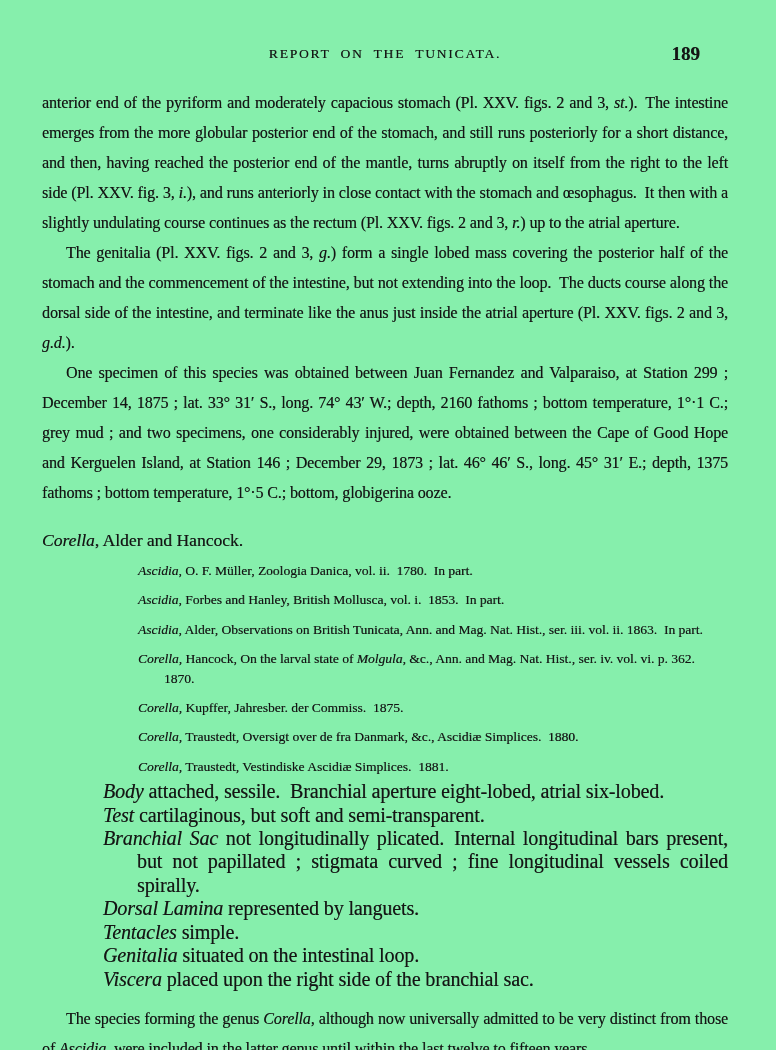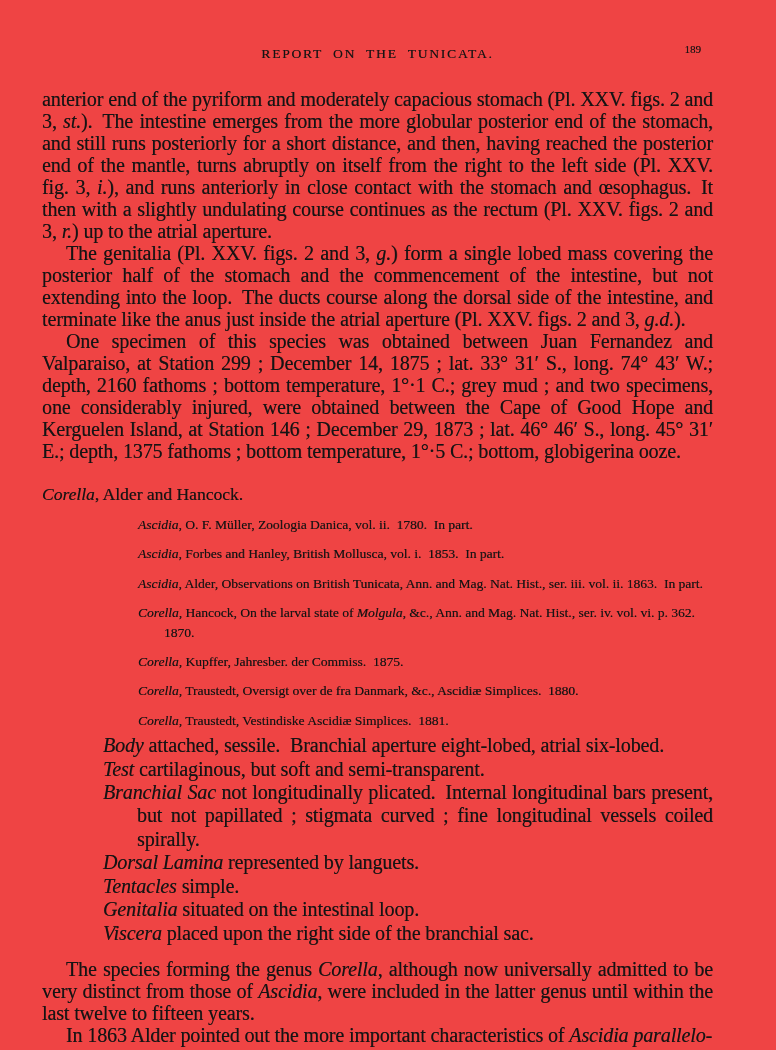"REPORT ON THE TUNICATA." .page { background: #ef4444 -> #86efac; padding: 46px 63px 0 42px -> 46px 48px 0 42px }
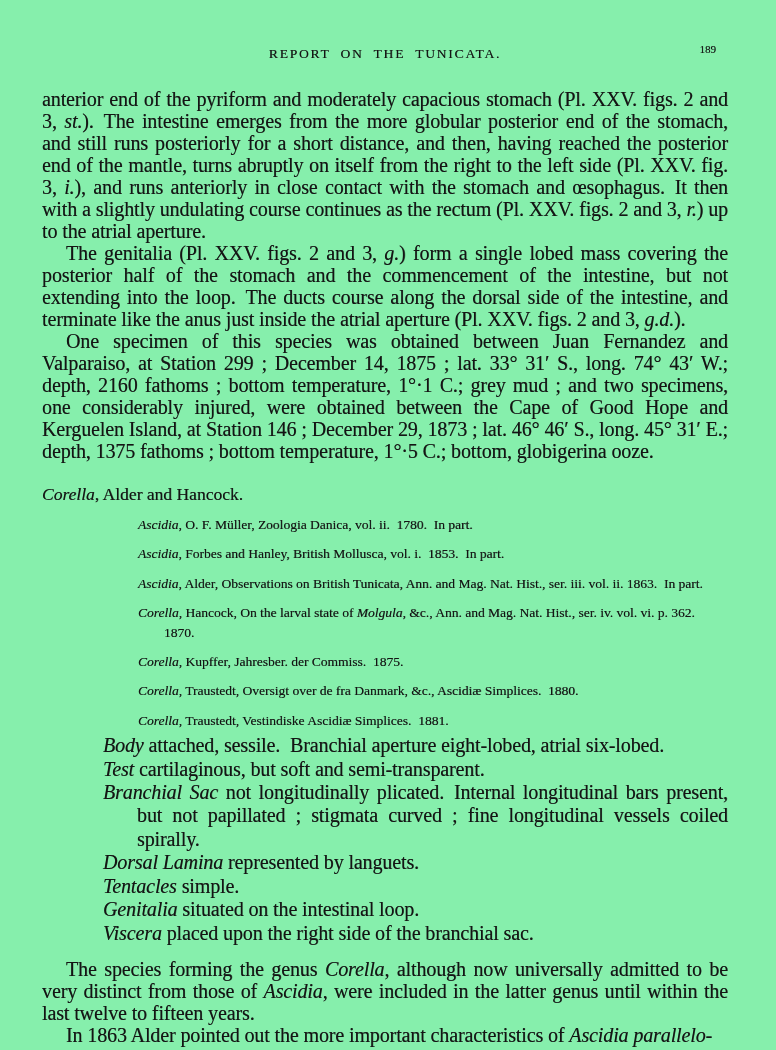"189" .rh-num { font-size: 11px -> 19px; font-weight: none -> bold; right: 12px -> 28px }
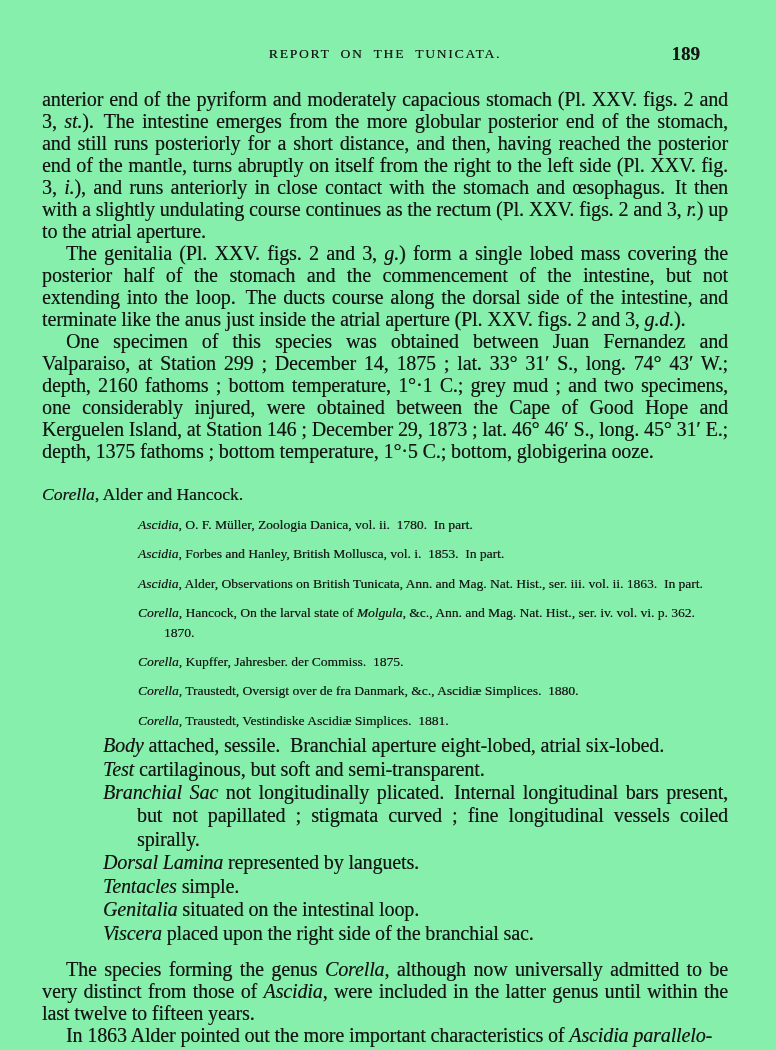"anterior end of the pyriform" .para { font-size: 20px -> 16px; line-height: 22px -> 30px }
